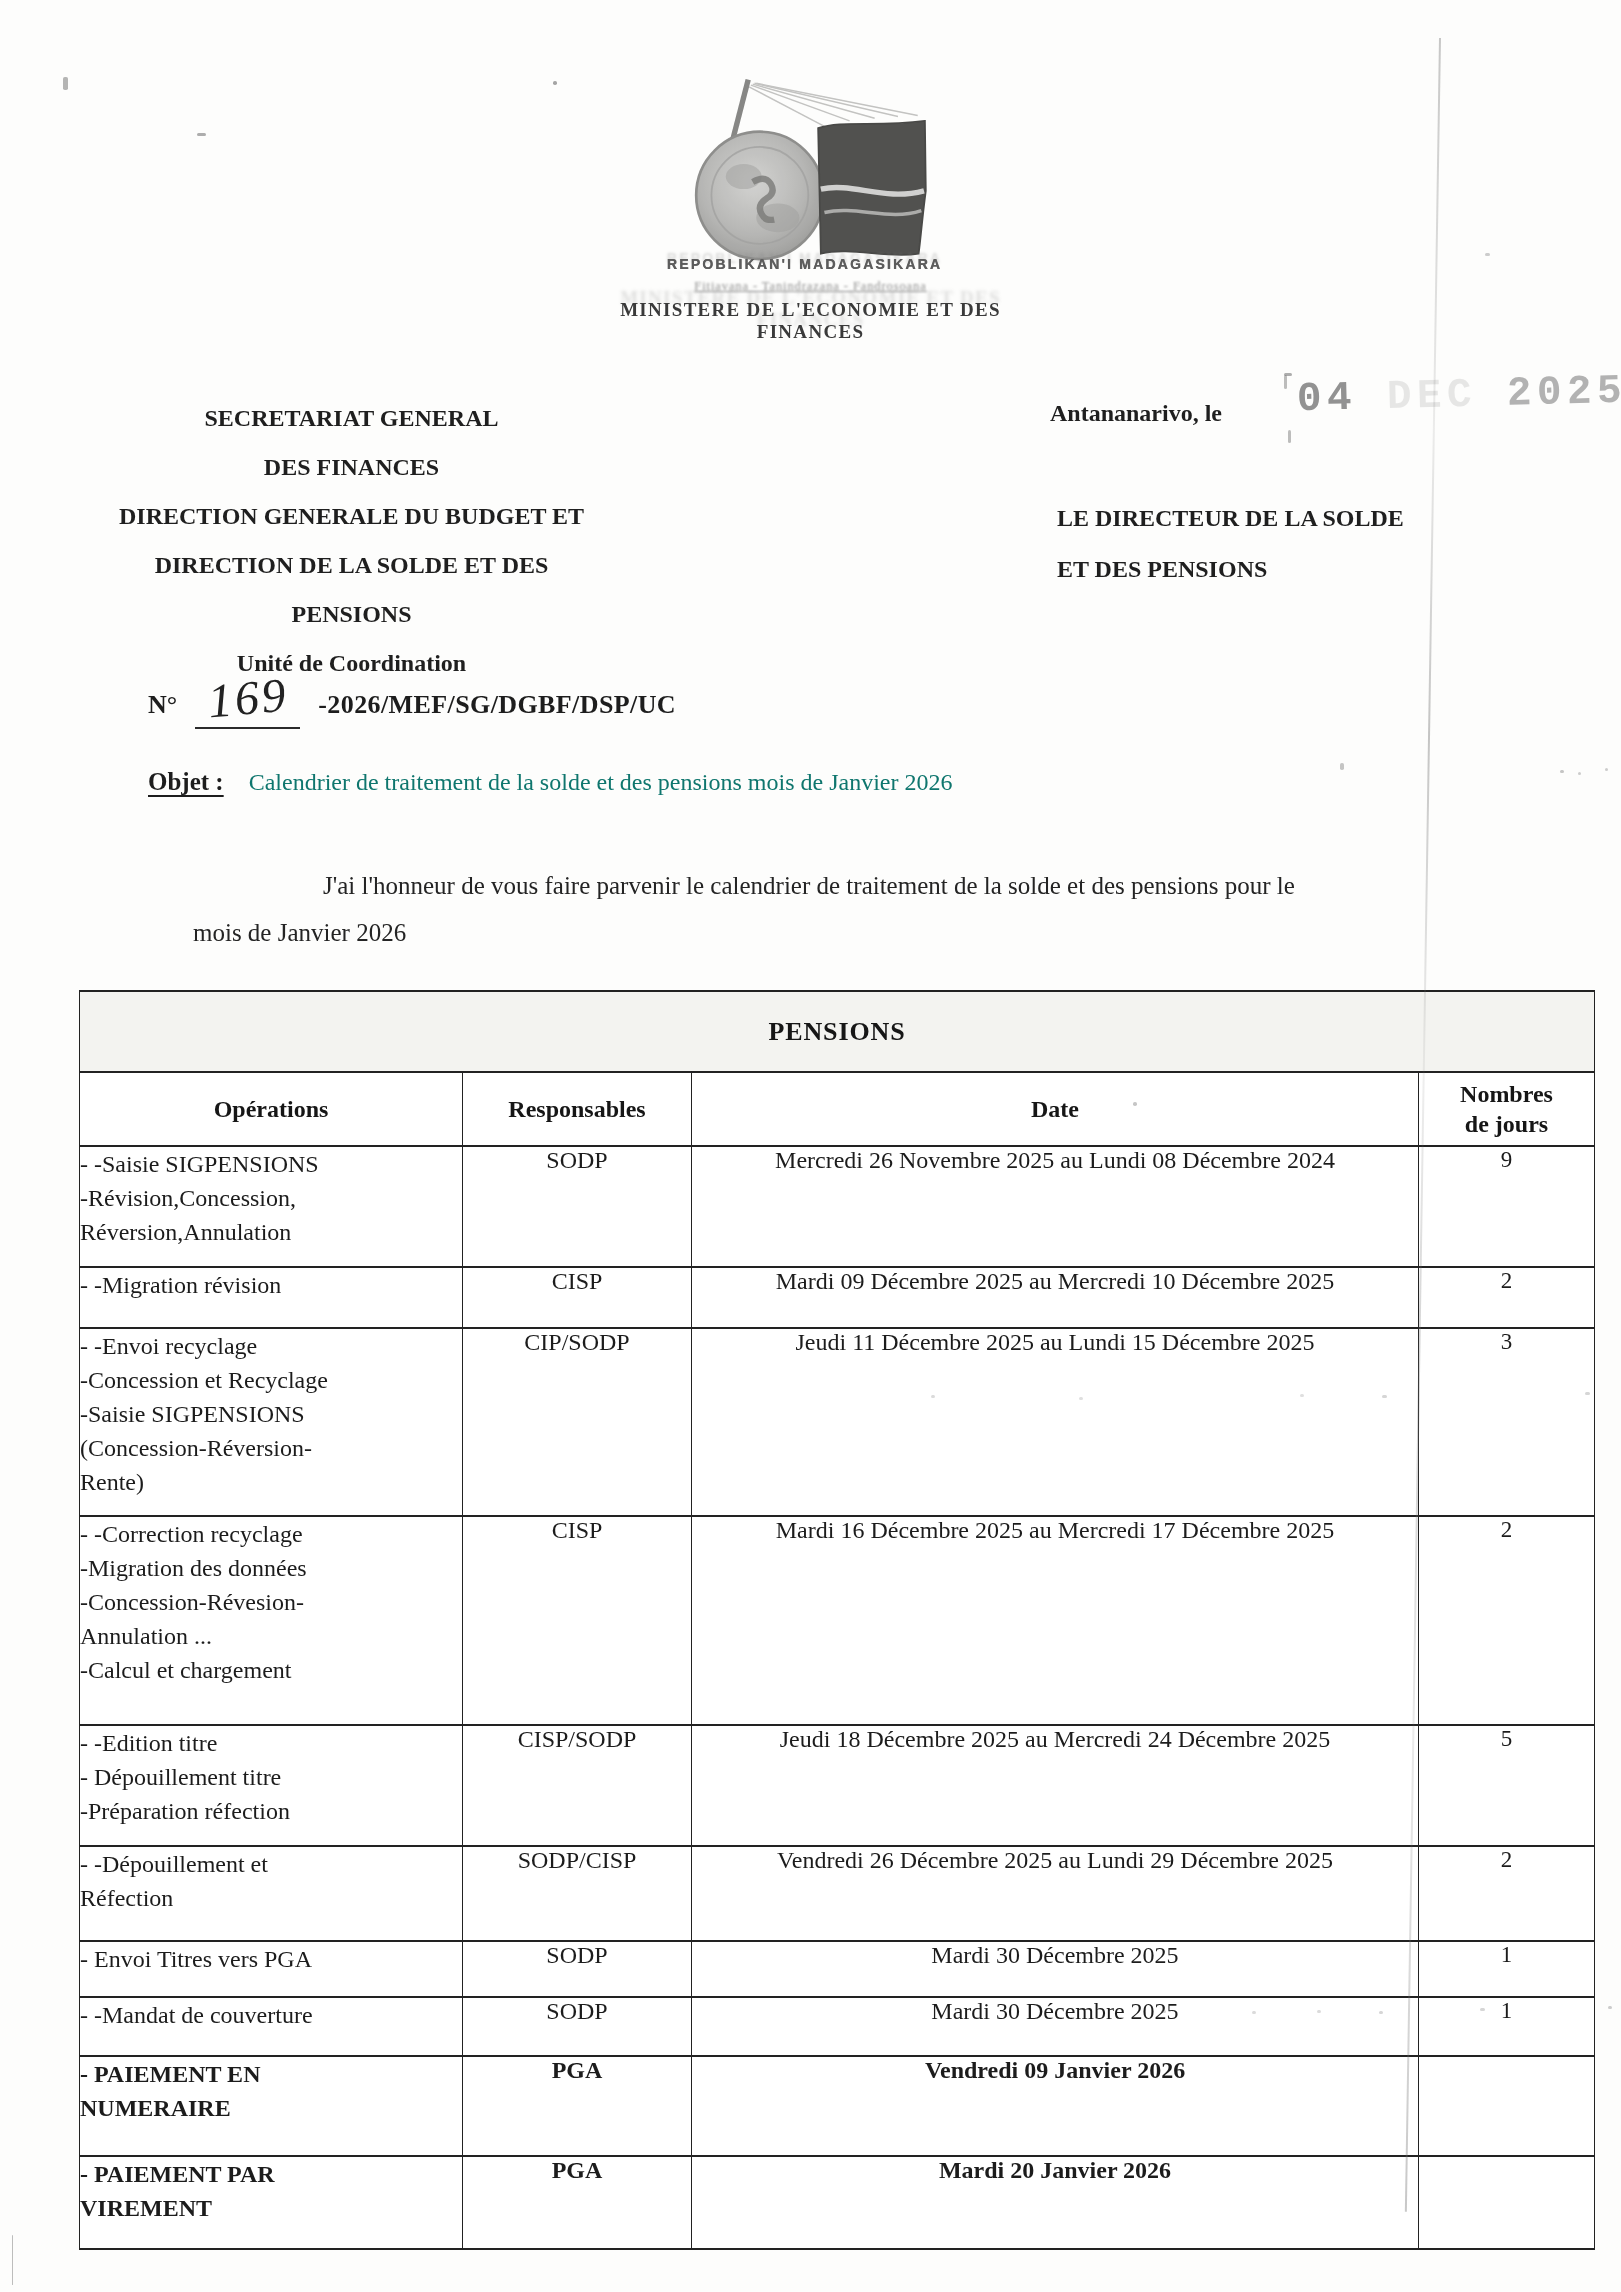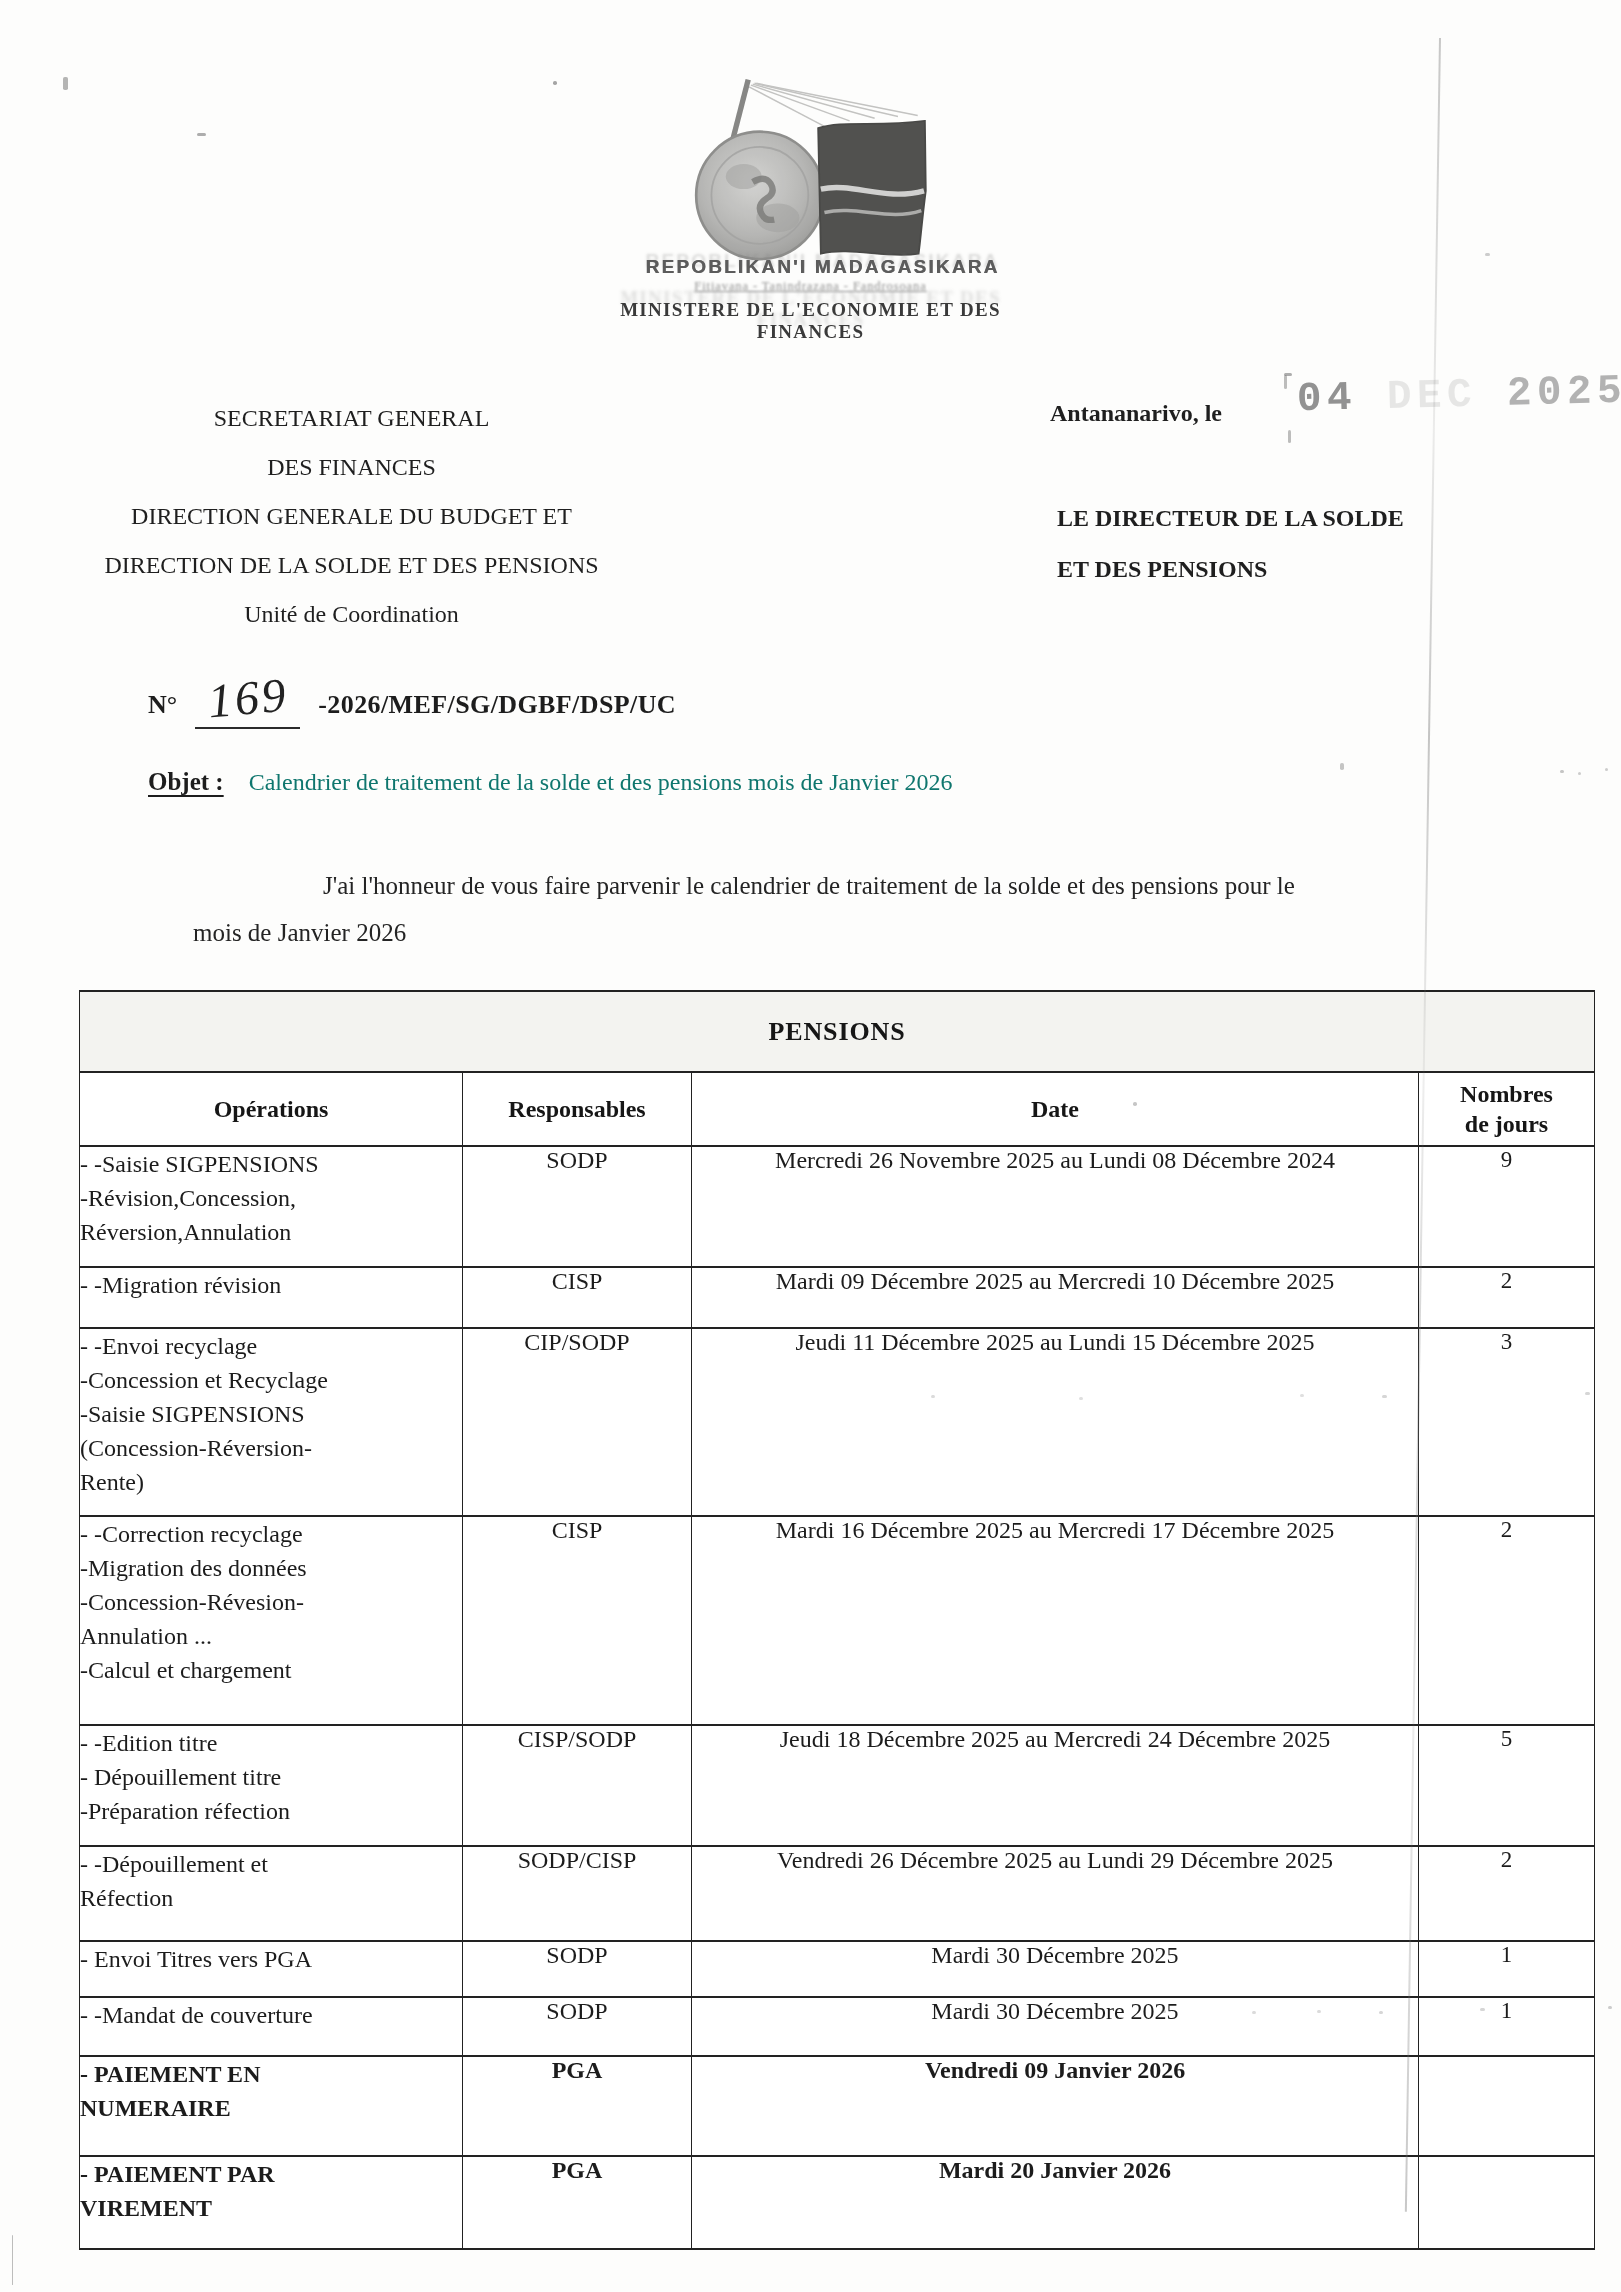"REPOBLIKAN'I MADAGASIKARA" .country { font-size: 19px -> 14px; left: 639px -> 621px }
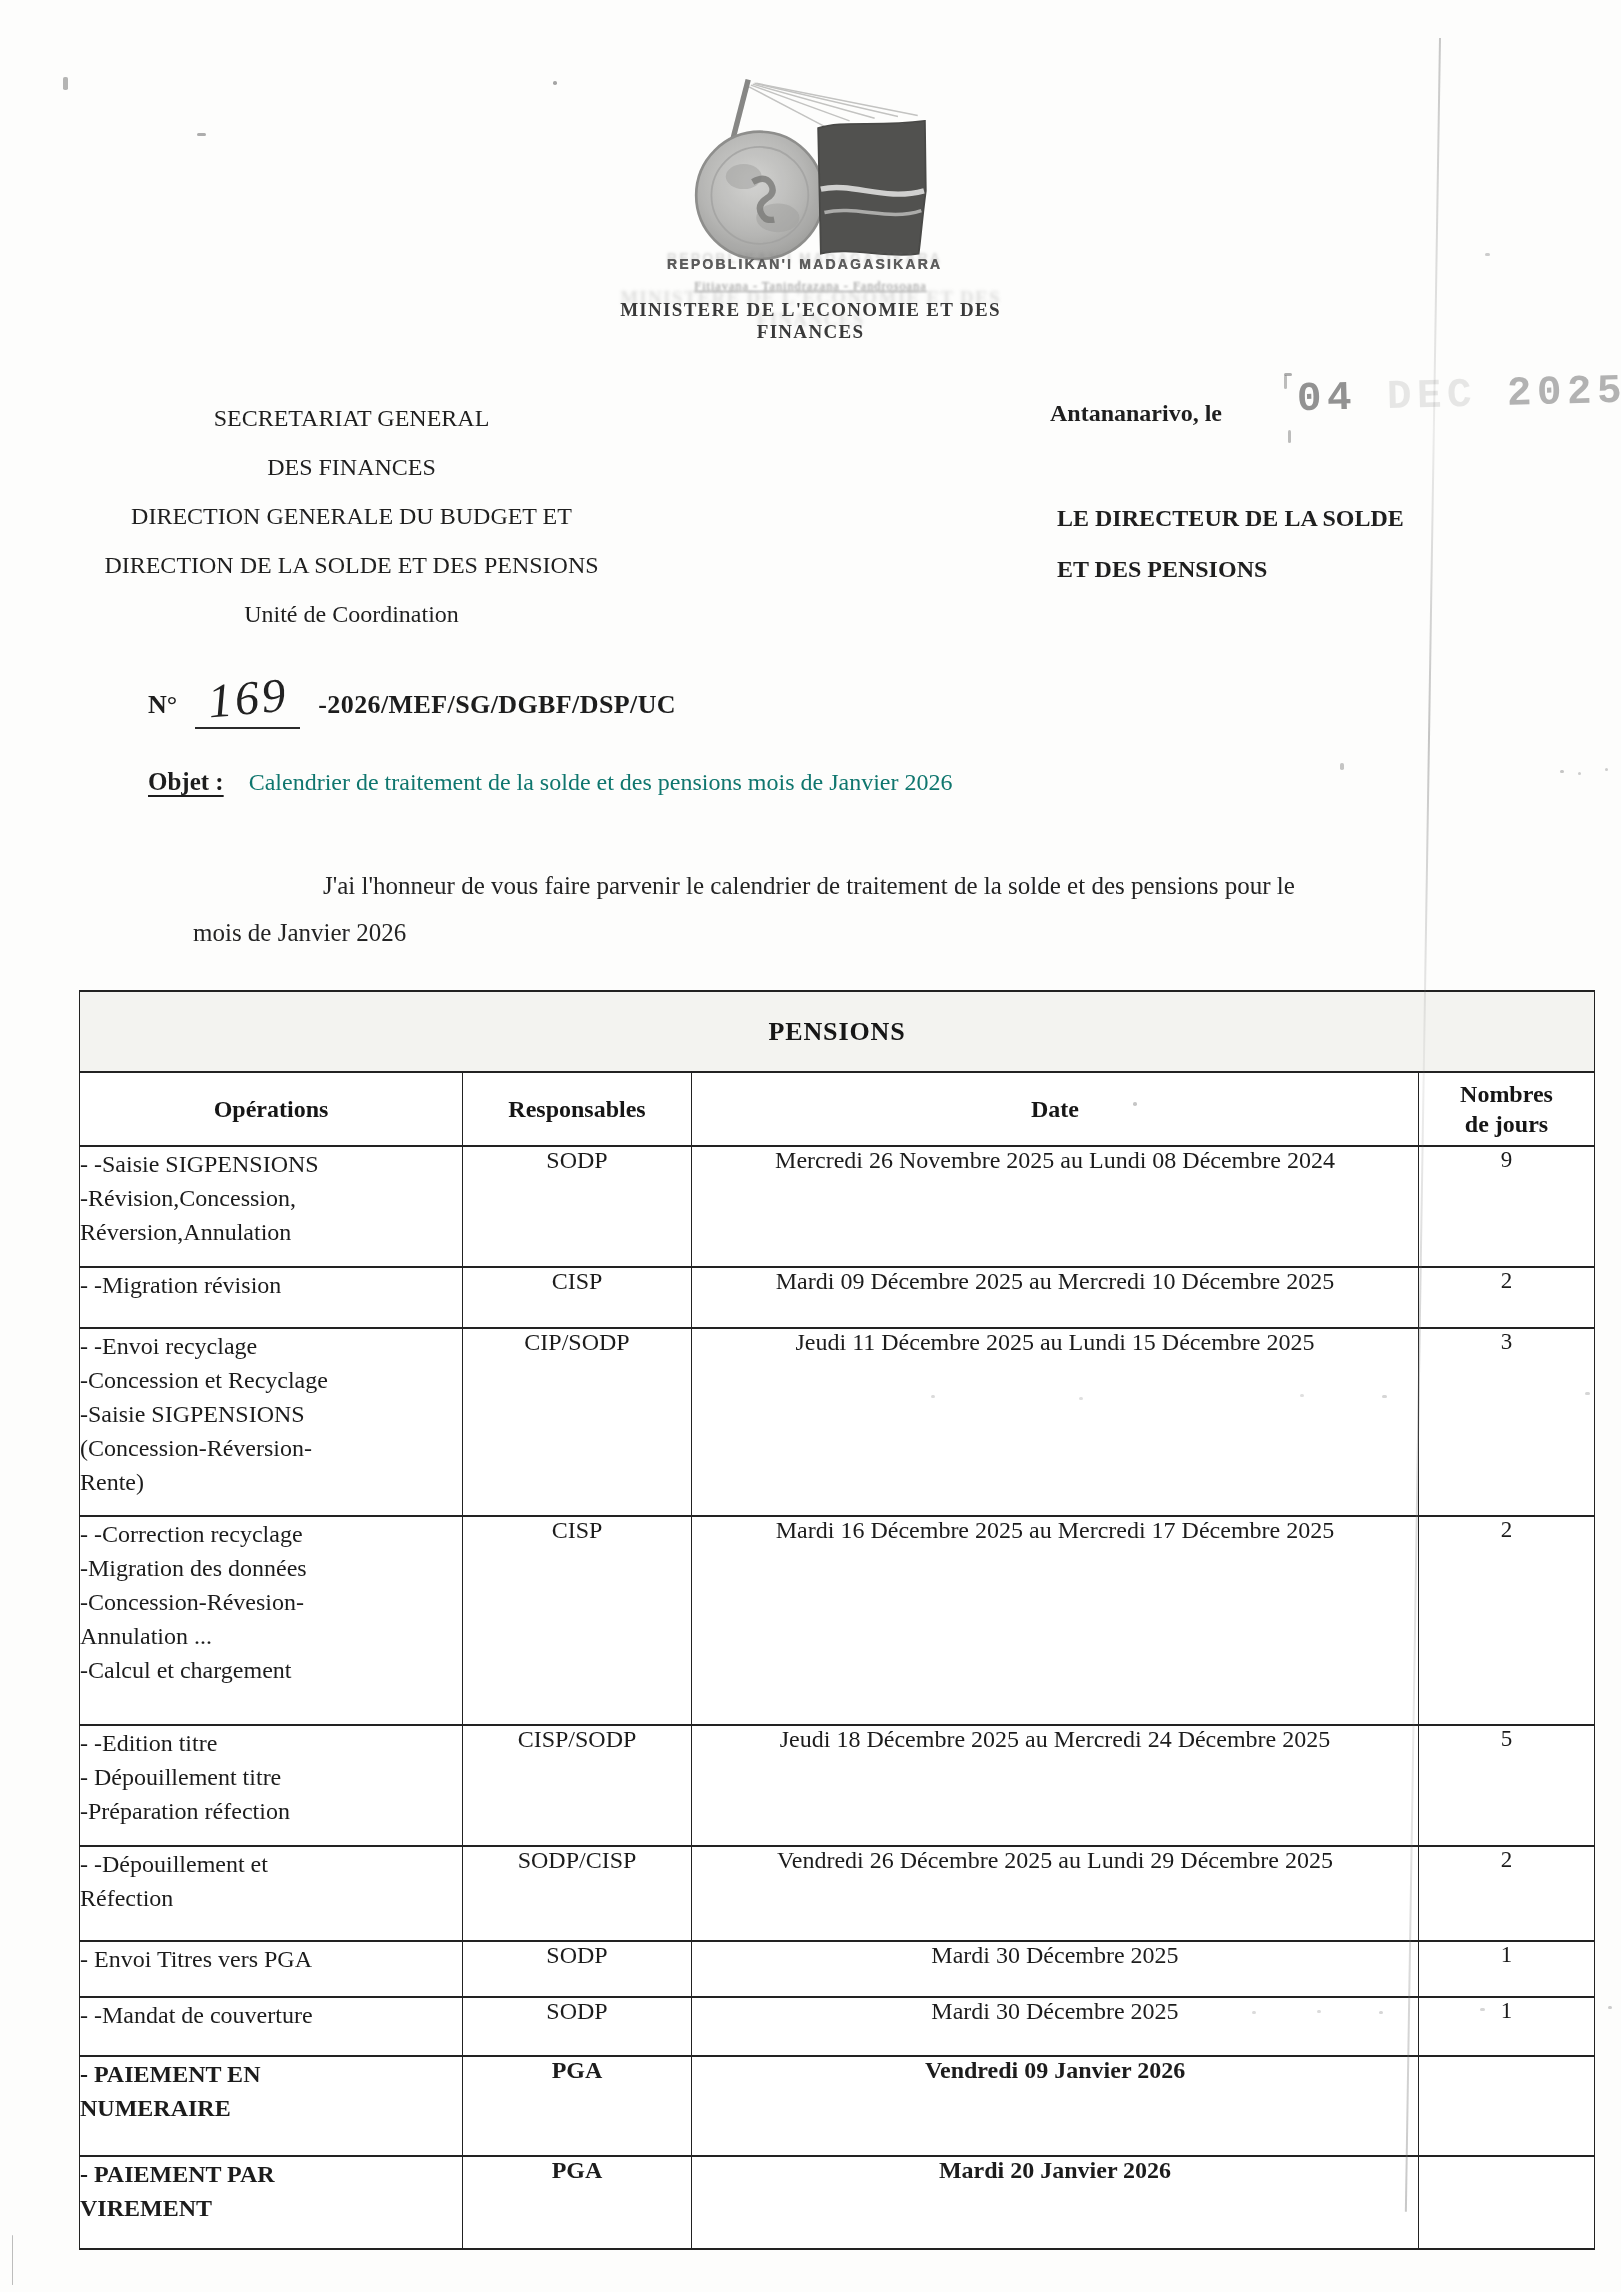"SECRETARIAT GENERAL" .sender { font-weight: 400 -> 700 }
